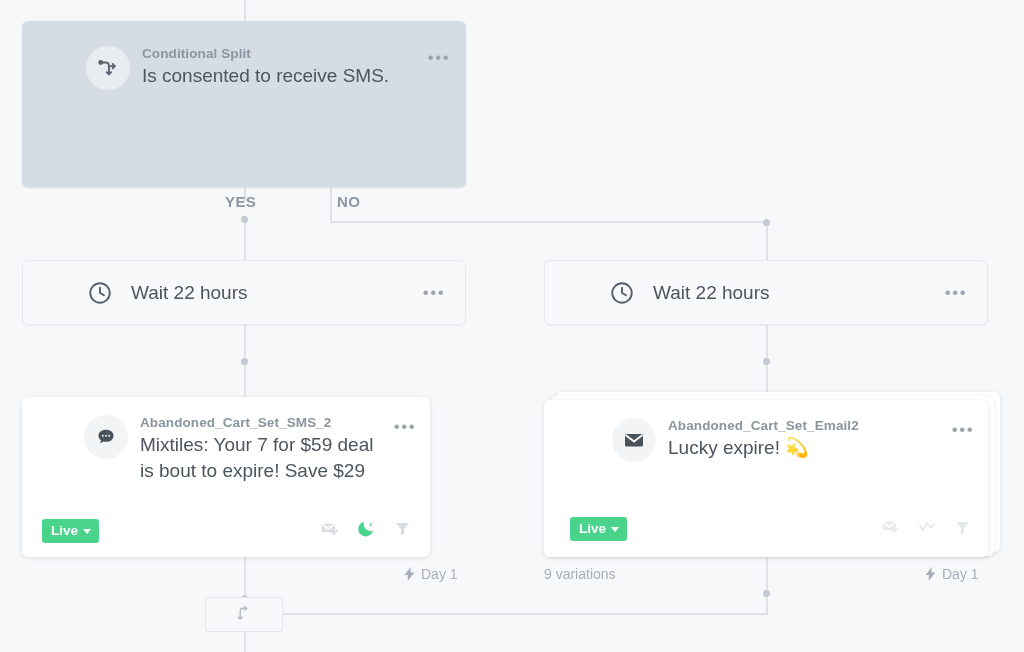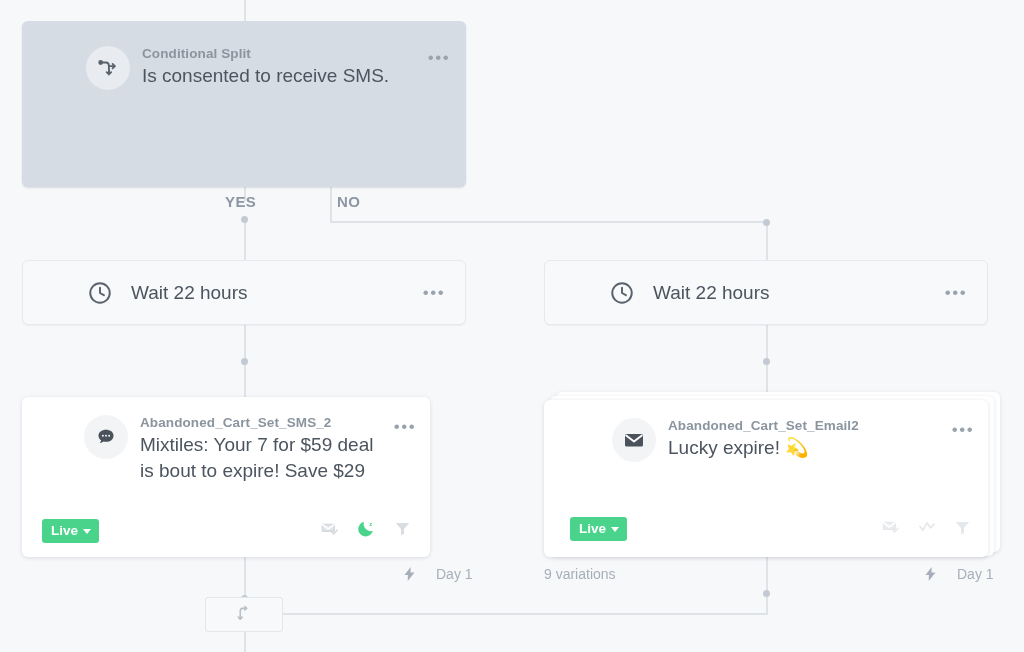"Day 1" .meta { gap: 21px -> 6px }
